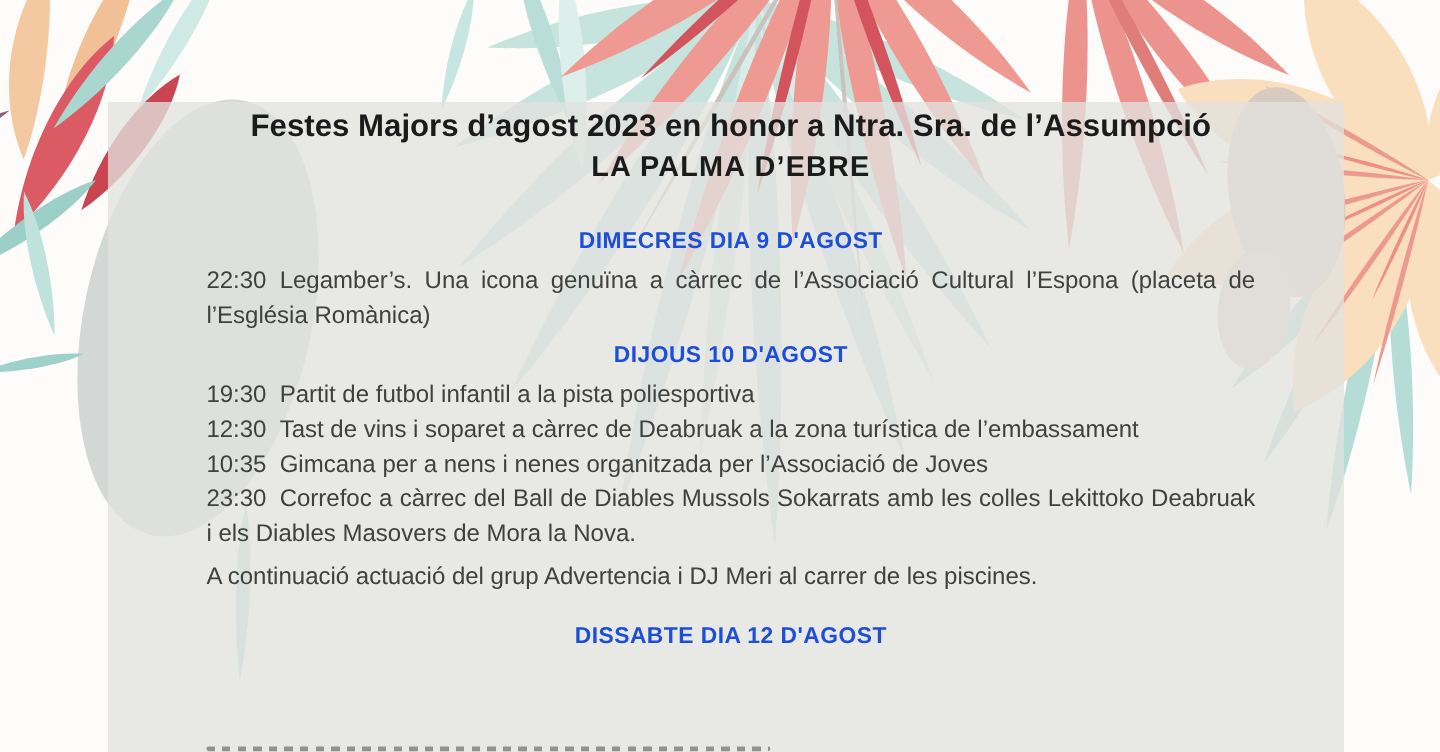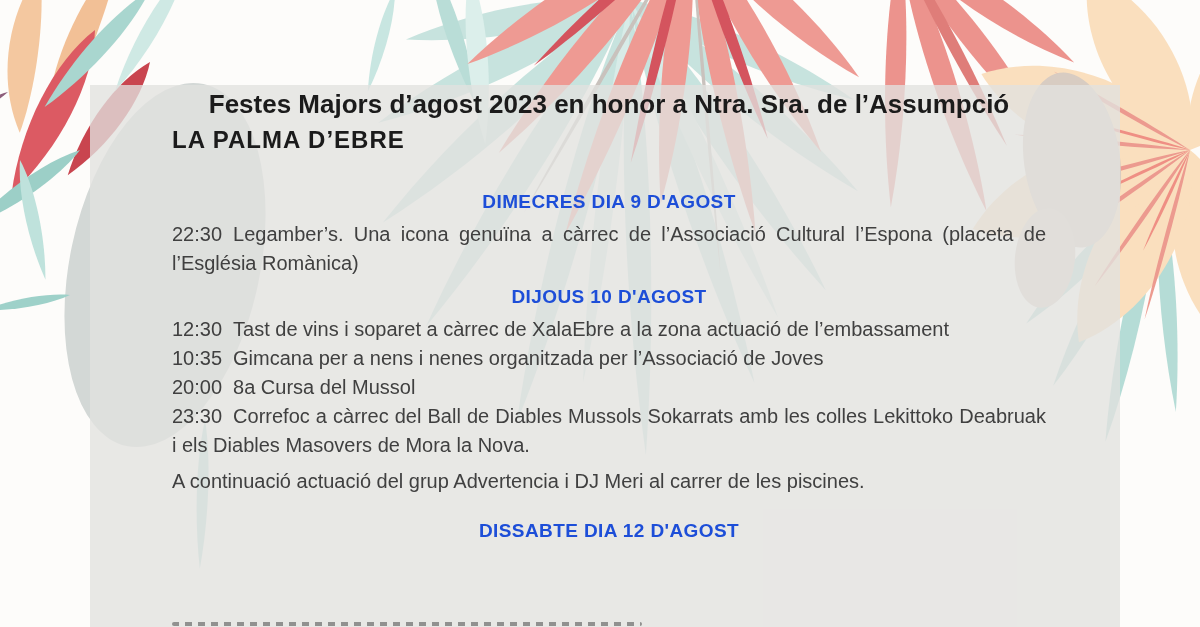"LA PALMA D’EBRE" .subtitle { text-align: none -> center }
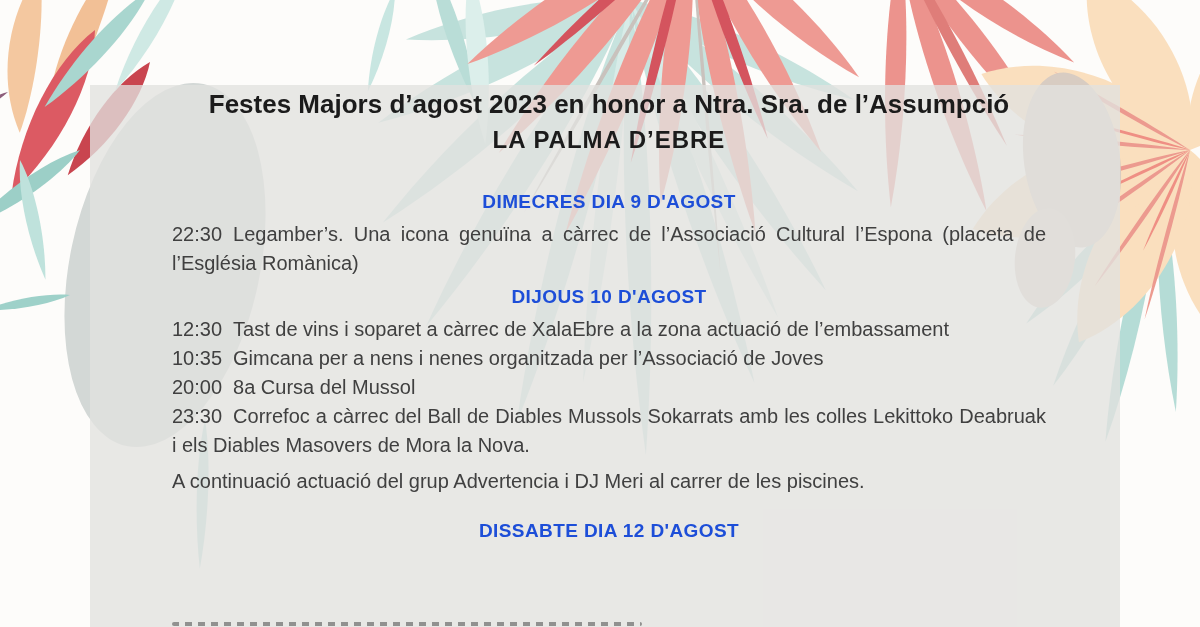"19:30 Partit de futbol infantil" p.event { html: none -> <p> <span>19:30</span><span>Partit de futbol infantil a la pista poliesportiva</span> </p> }
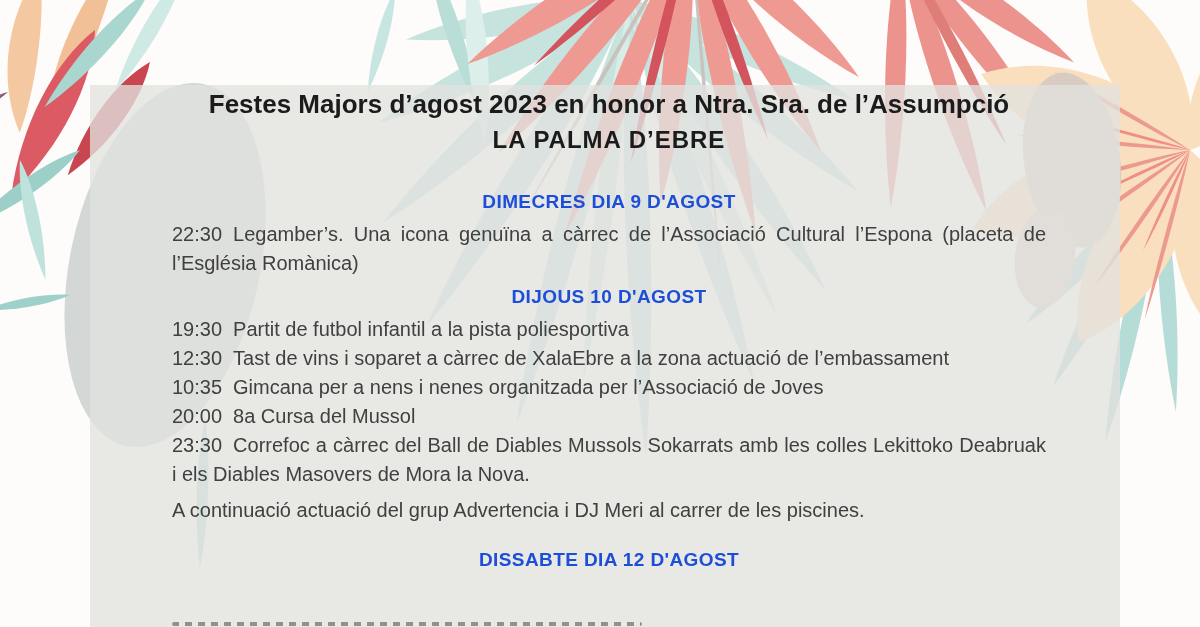"Tast de vins i soparet" span.event-text { text: XalaEbre a la zona actuació -> Deabruak a la zona turística }
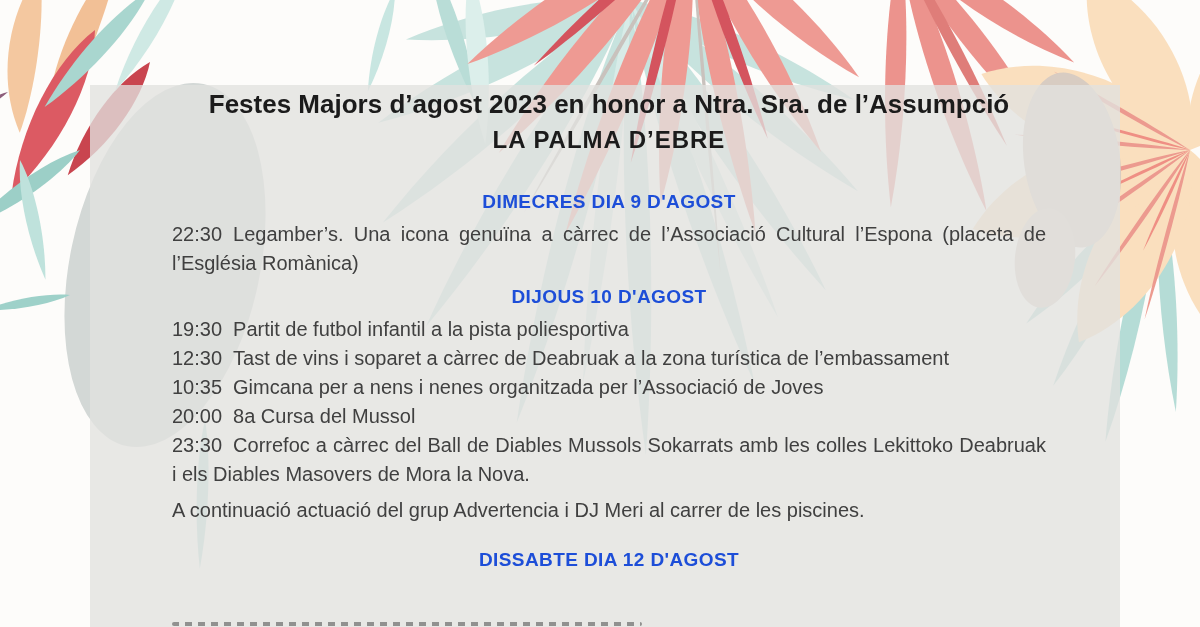"20:00 8a Cursa del Mussol" p.event { html: <p> <span>20:00</span><span>8a Cursa del Mussol</span> </p> -> none }
